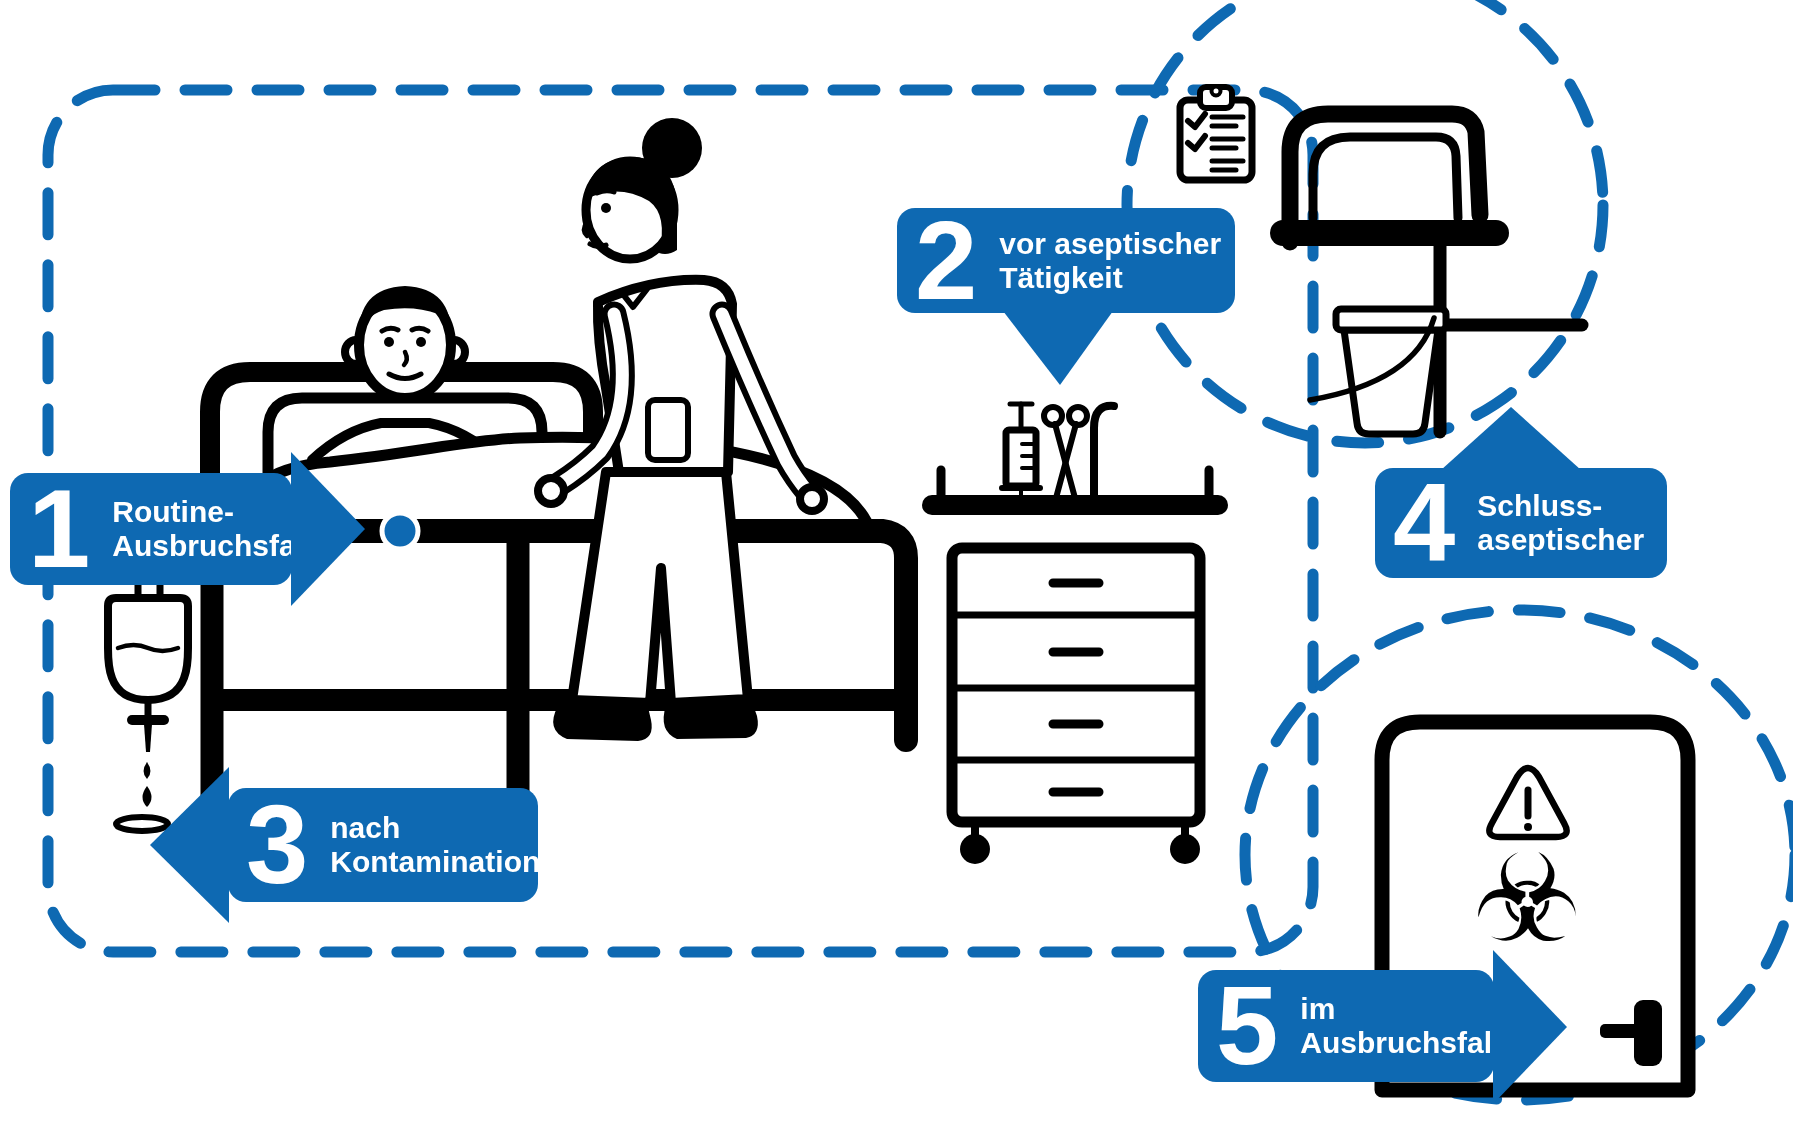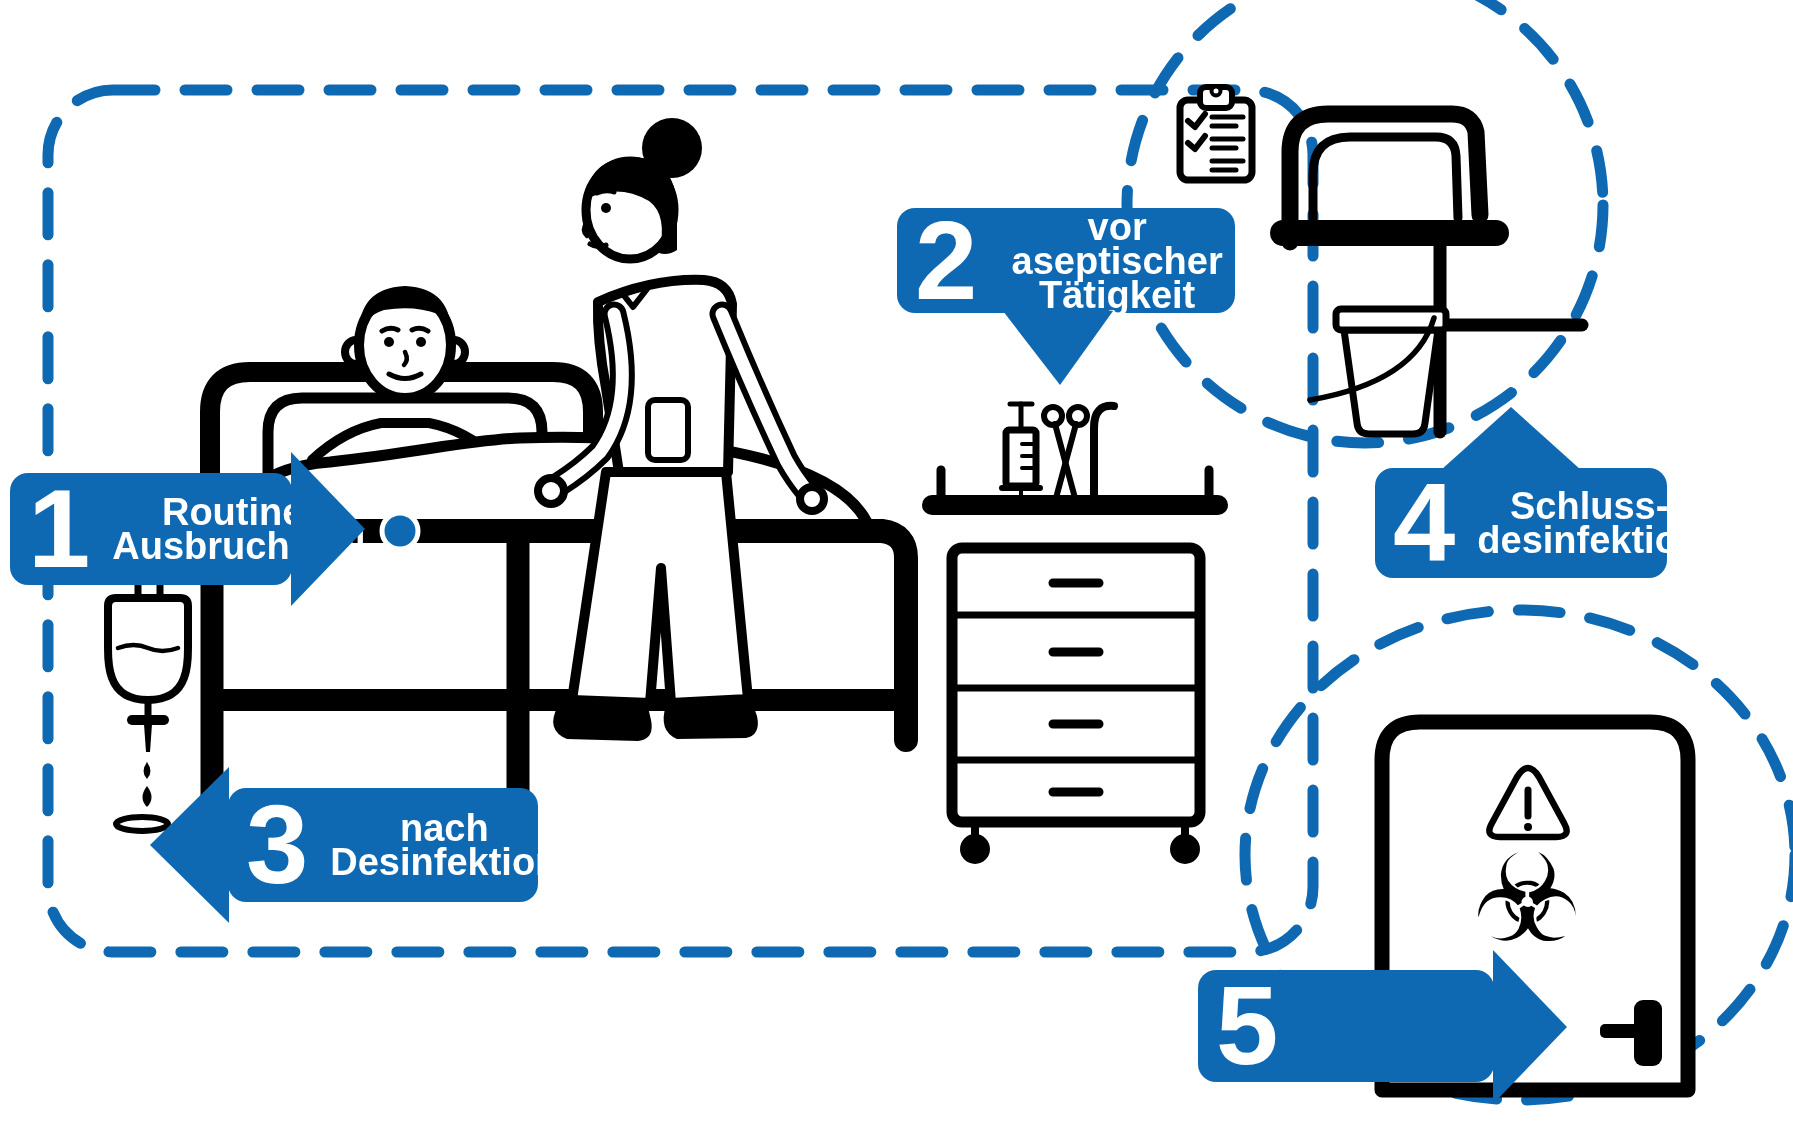"vor aseptischer" .txt { font-size: 38px -> 30px; text-align: center -> none }
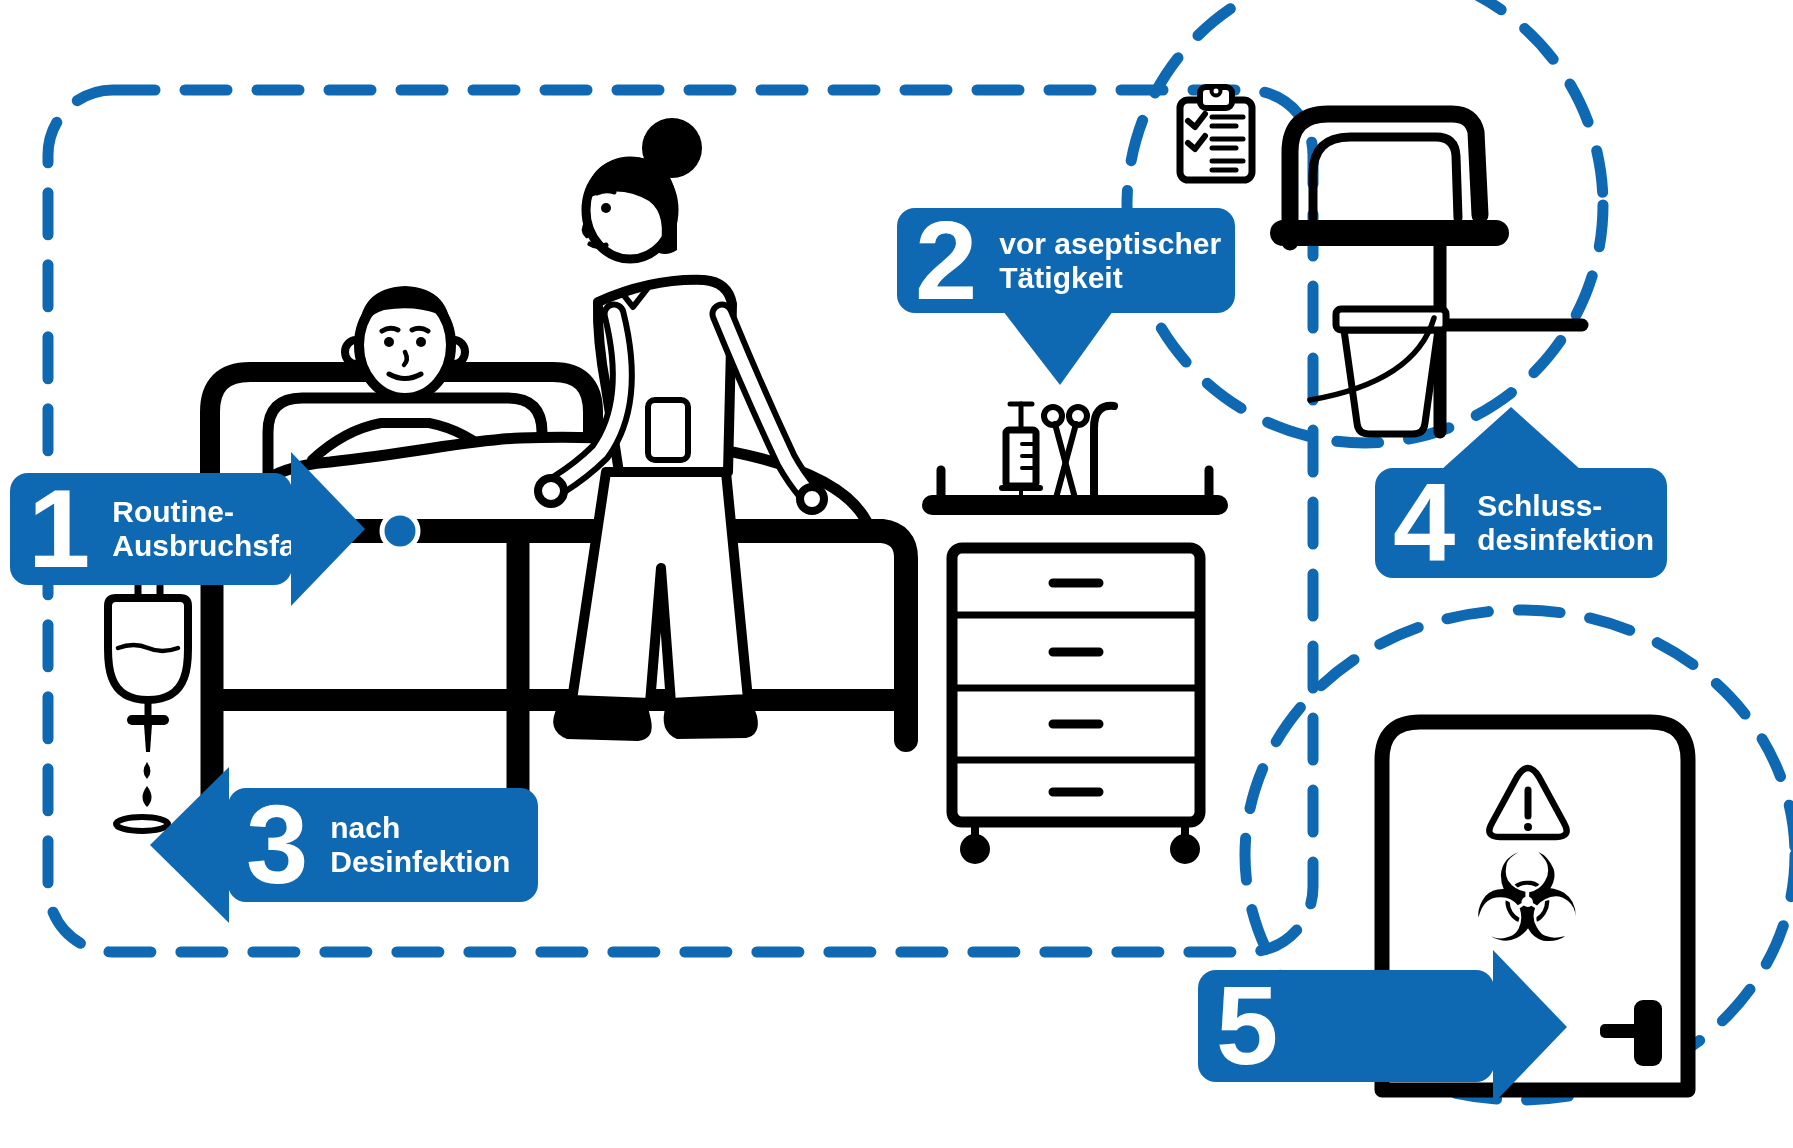"Schluss-" span.txt { text: desinfektion -> aseptischer }
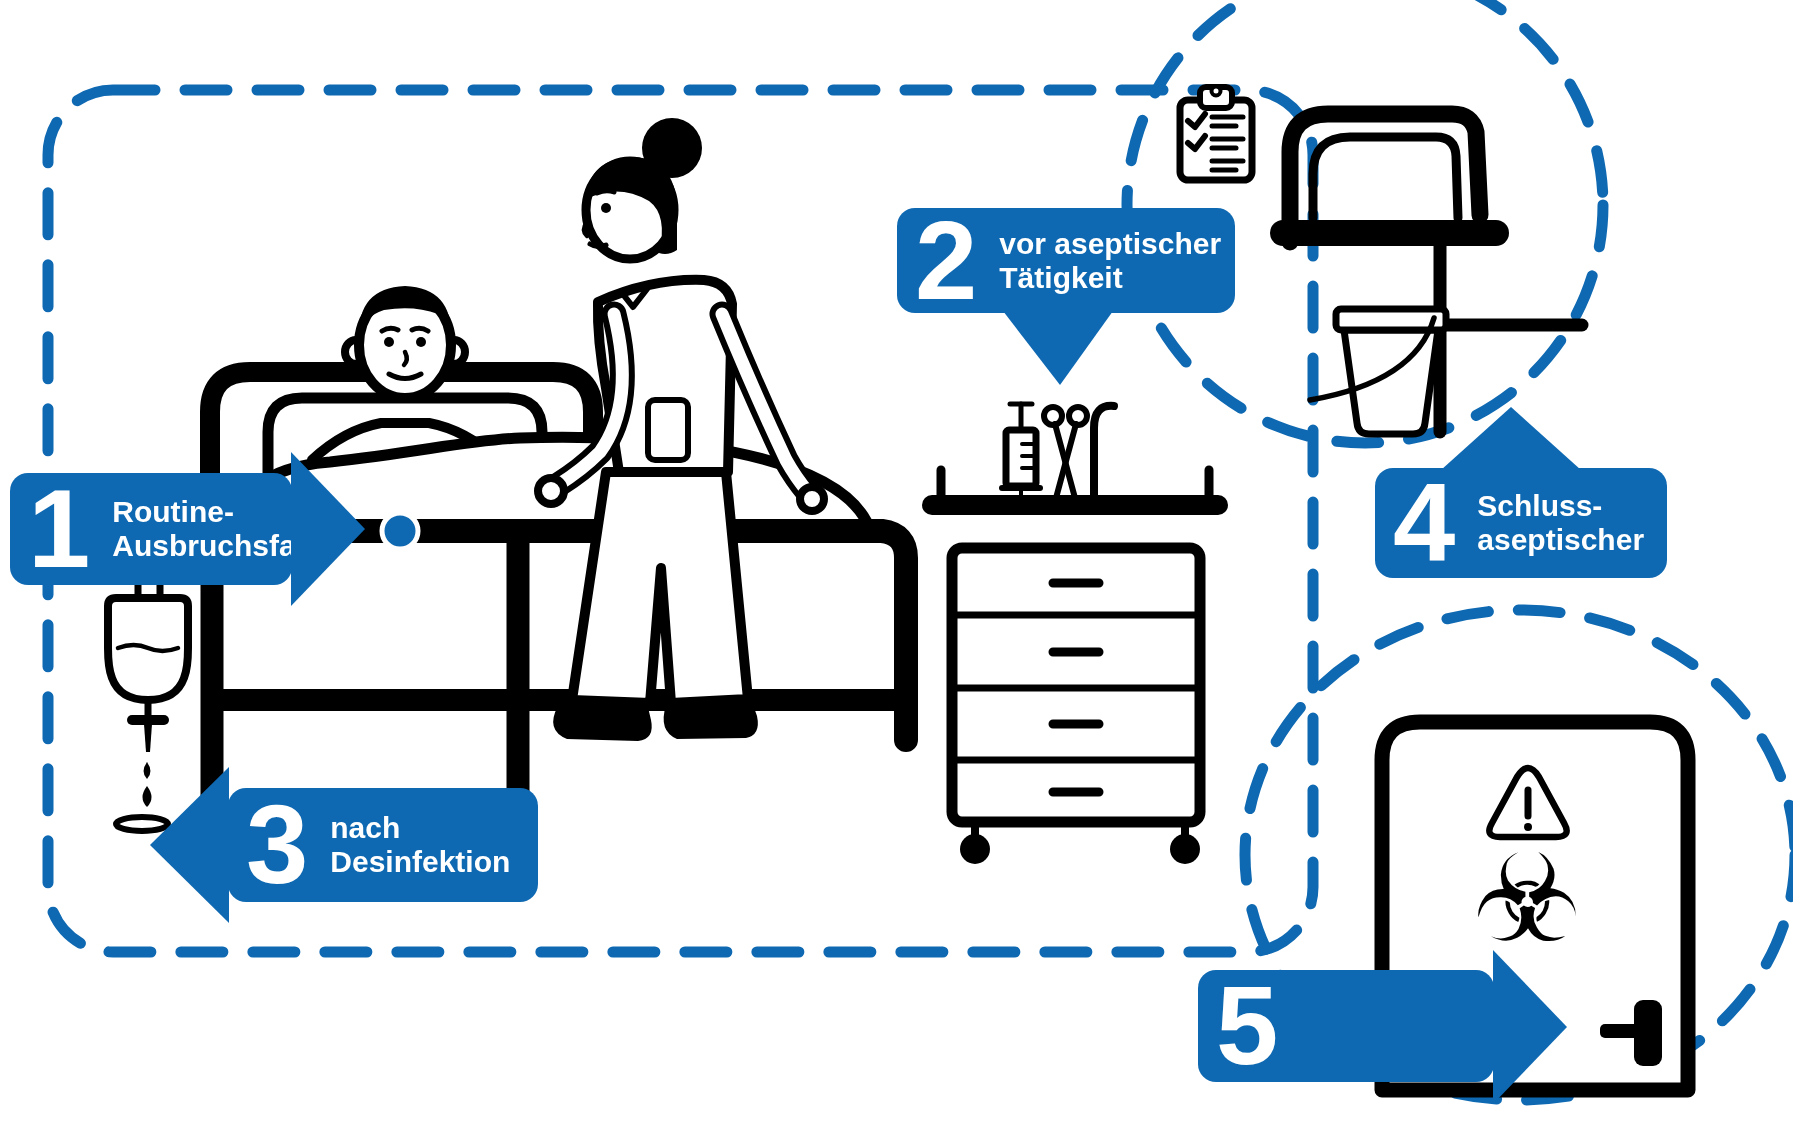"nach" span.txt { text: Desinfektion -> Kontamination }
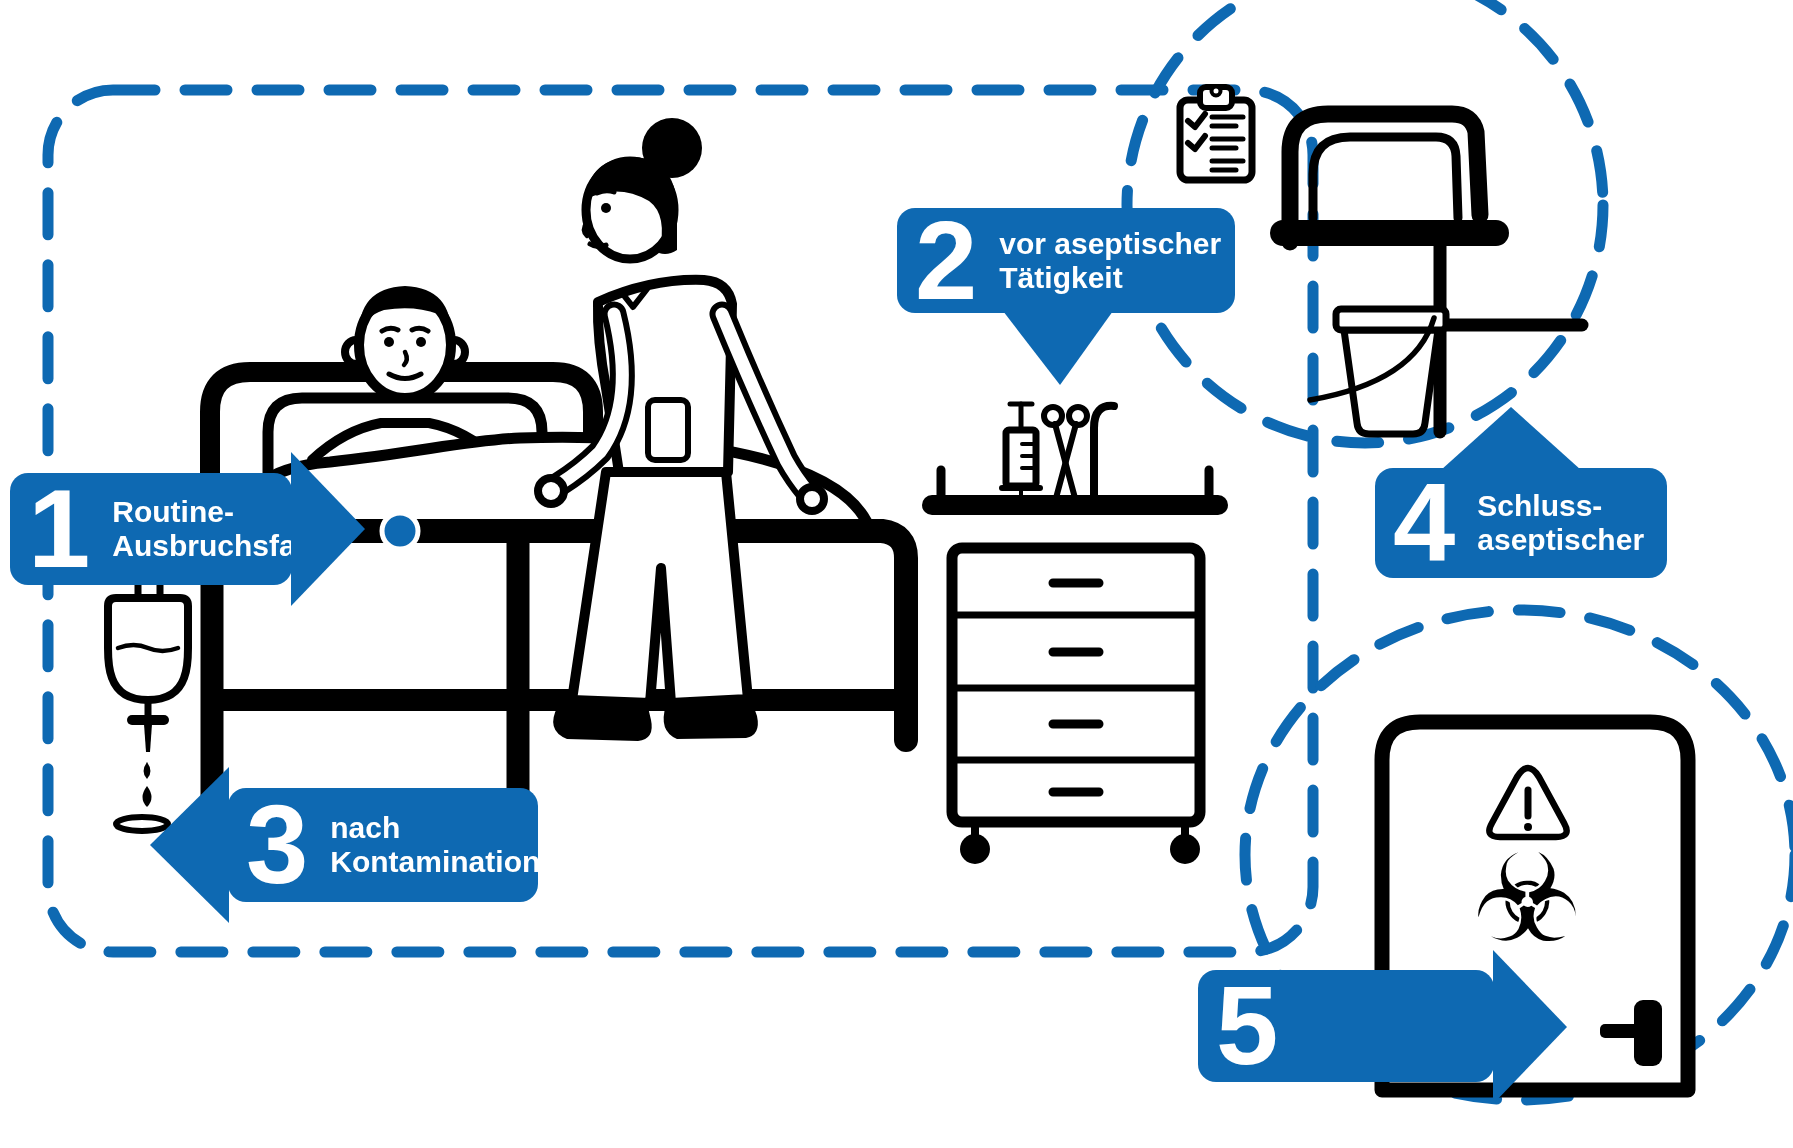"im" span.txt { html: none -> <span>im Ausbruchsfall</span> }
